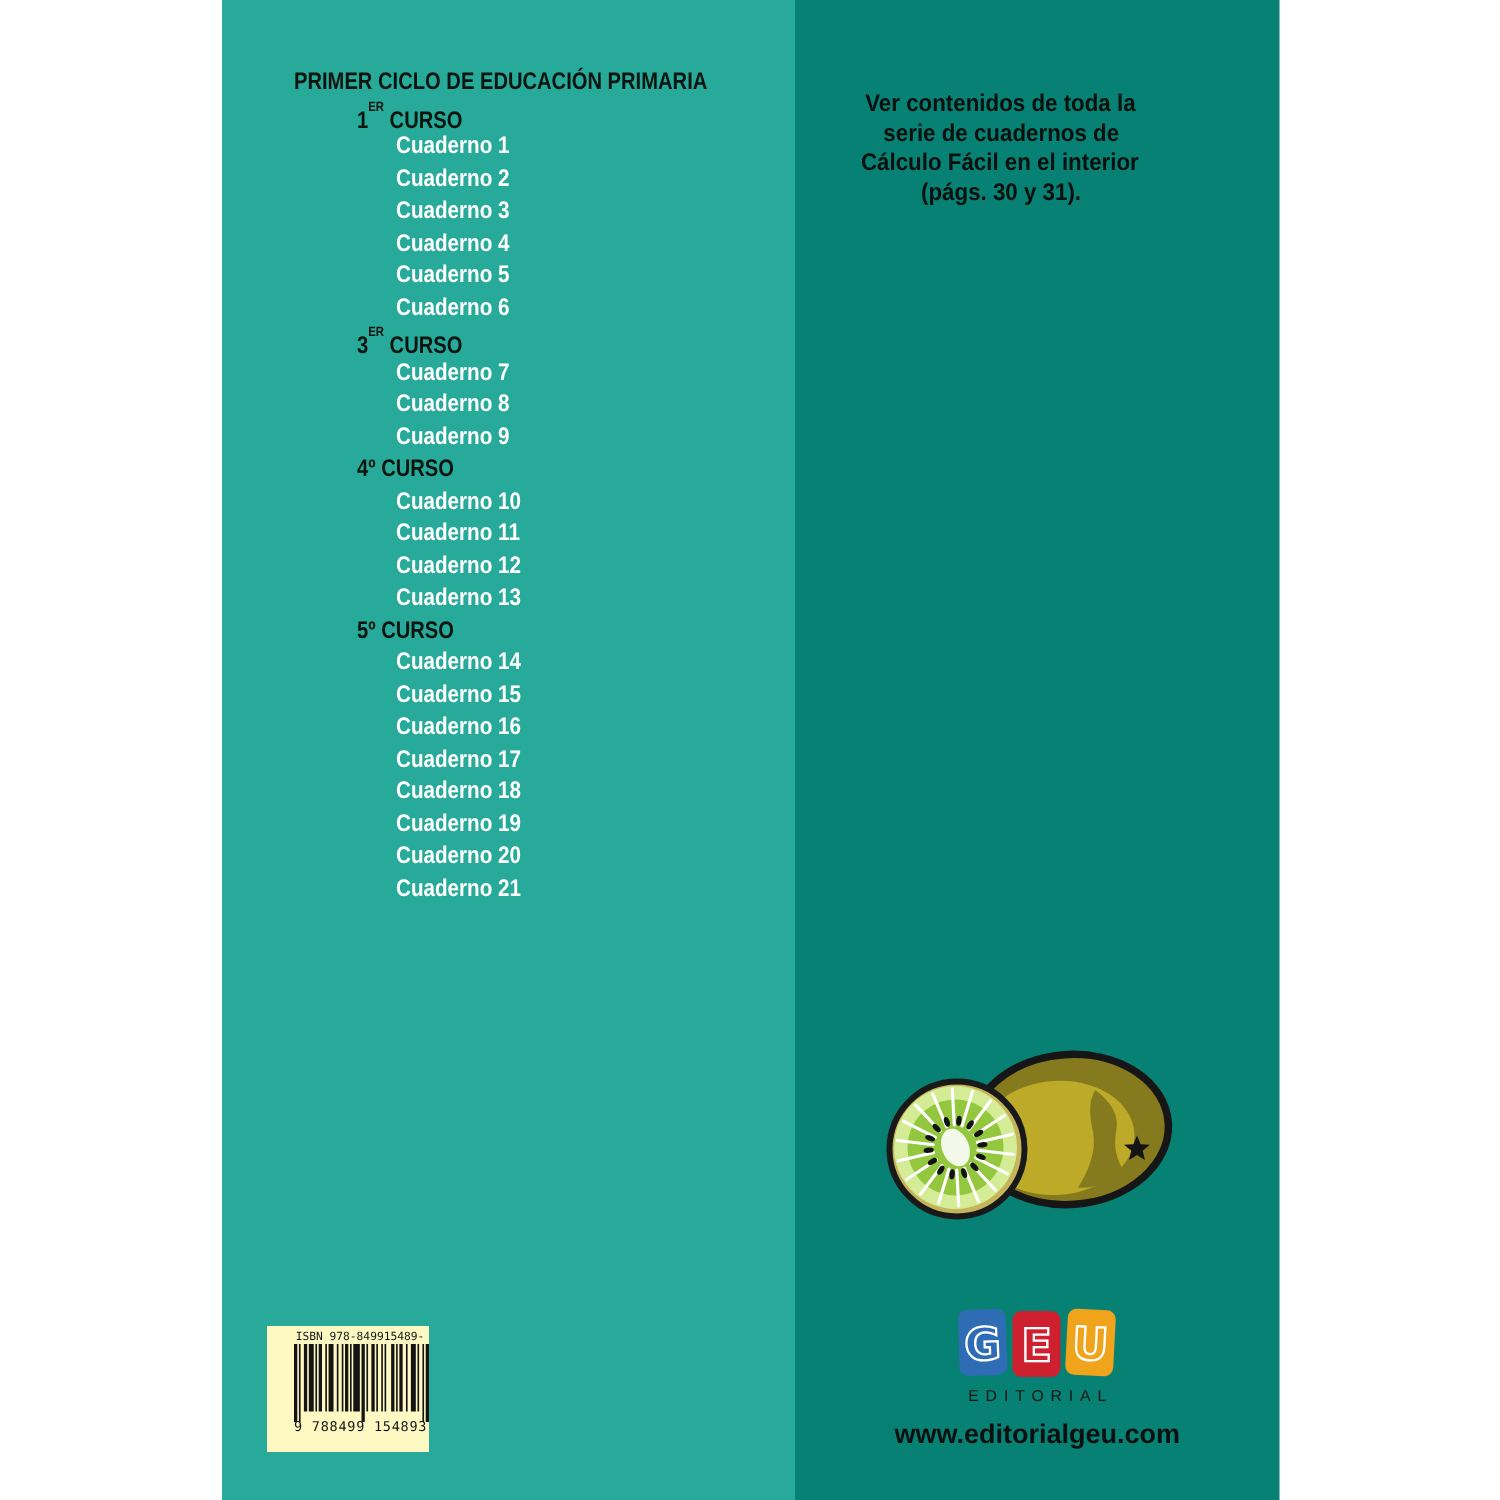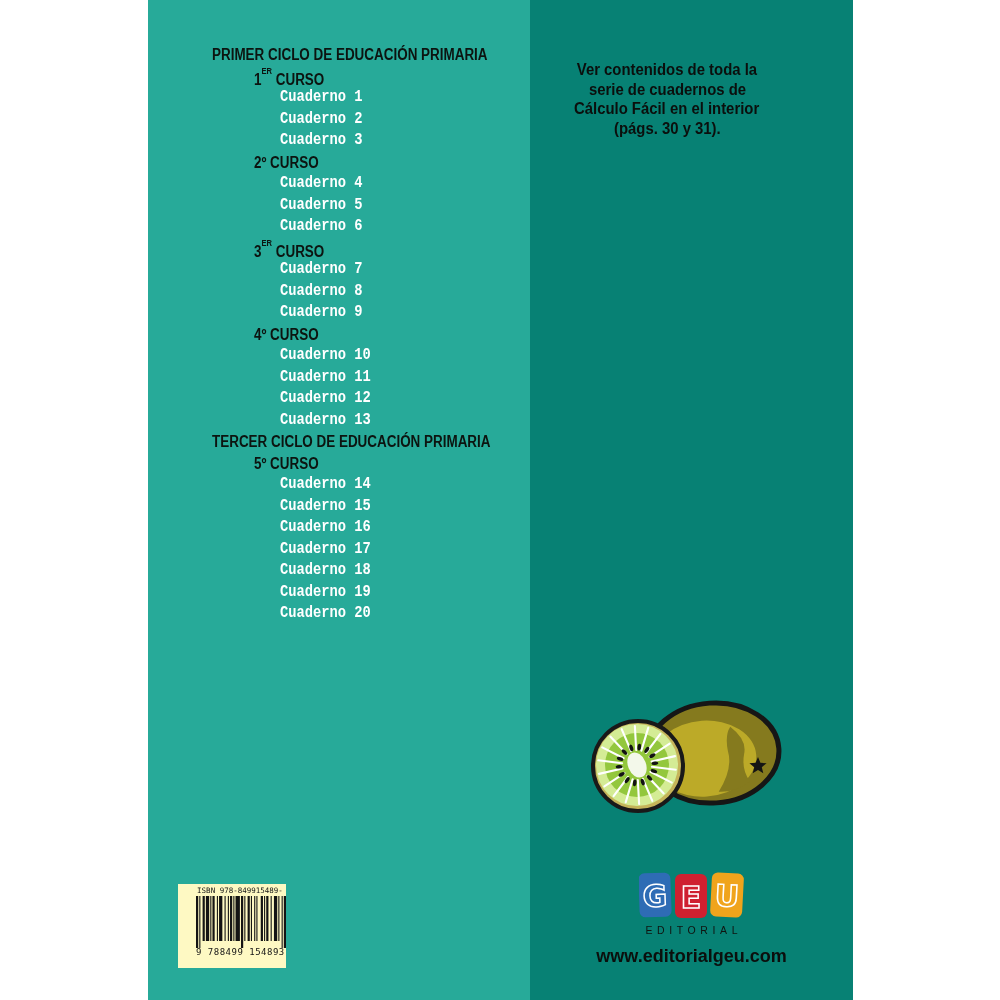"PRIMER CICLO DE EDUCACIÓN PRIMARIA" .toc { left: 212px -> 196px }
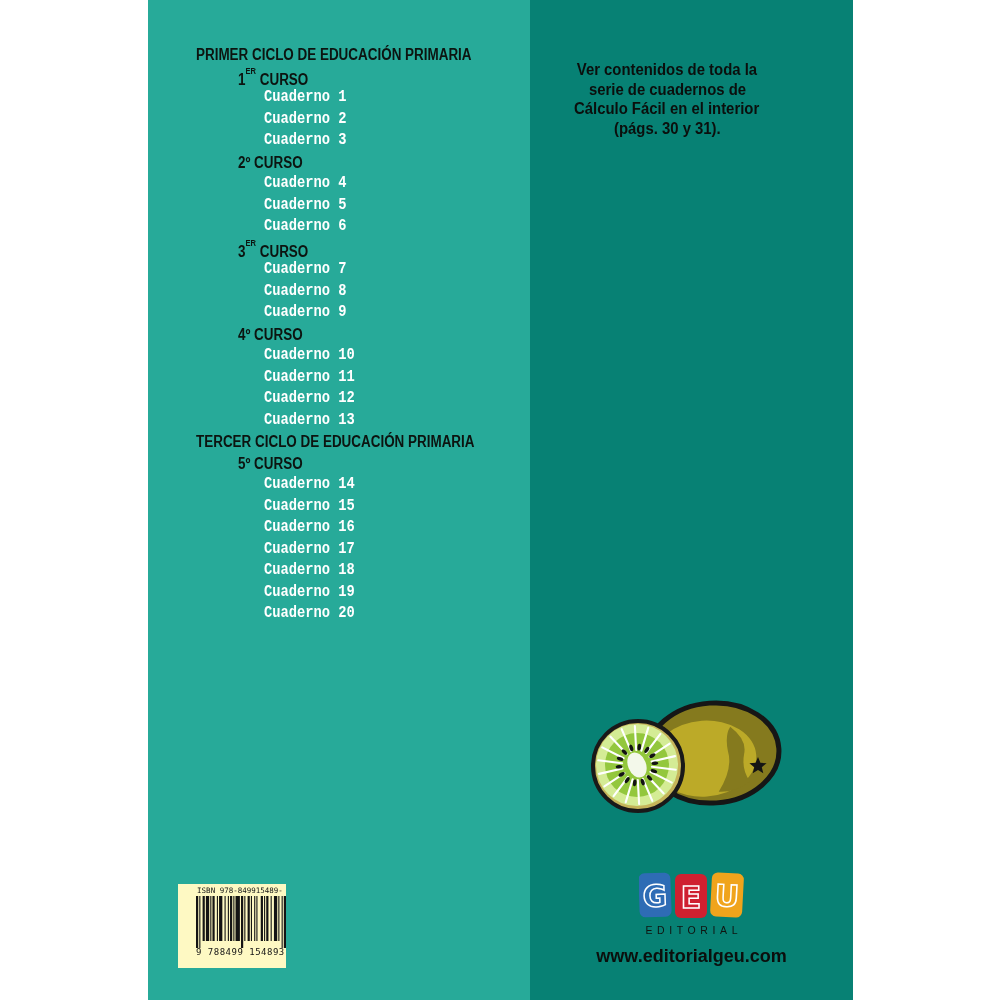"Cuaderno 1" .toc .lvl3 { font-family: Liberation Mono, monospace -> Liberation Sans, sans-serif }
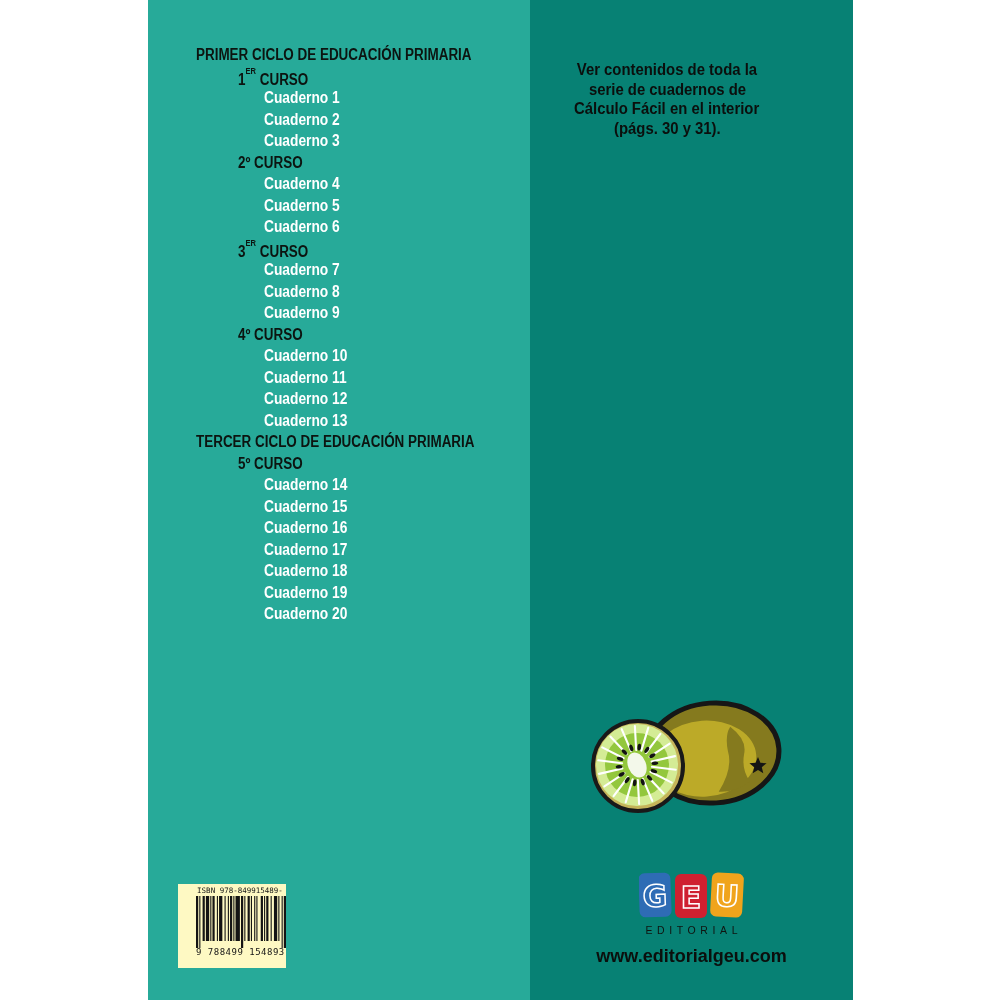"2º CURSO" div.row { html: <div><span>2º CURSO</span></div> -> none }
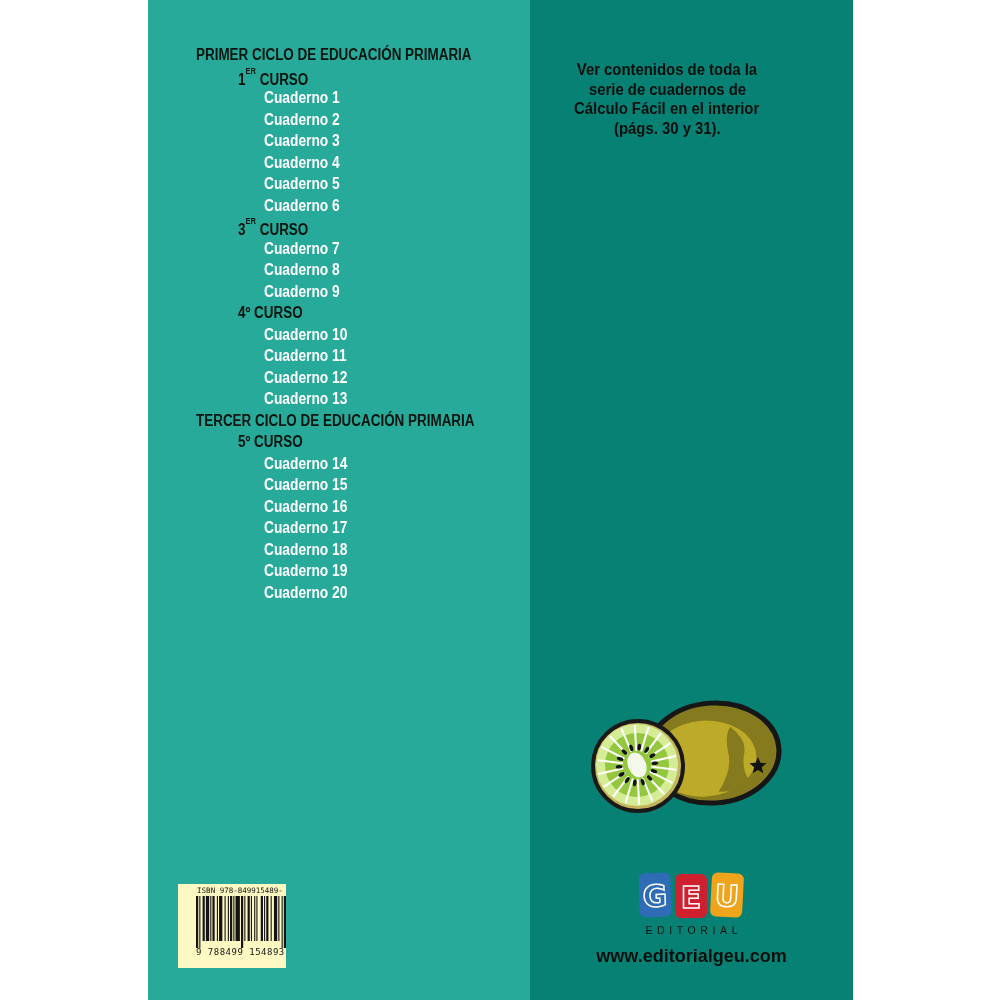"TERCER CICLO DE EDUCACIÓN PRIMARIA" div.row { html: <div><span>TERCER CICLO DE EDUCACIÓN PRIMARIA</span></div> -> none }
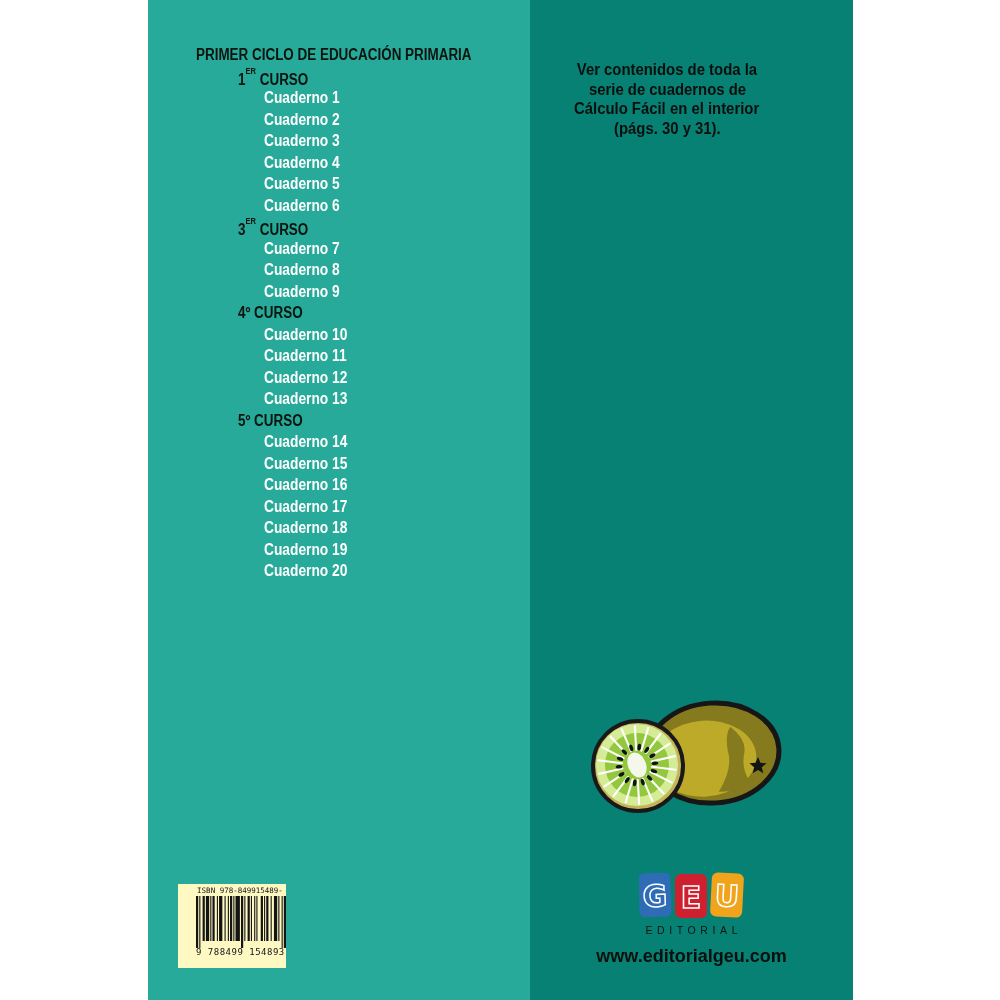"Cuaderno 21" div.row { html: none -> <div><span>Cuaderno 21</span></div> }
